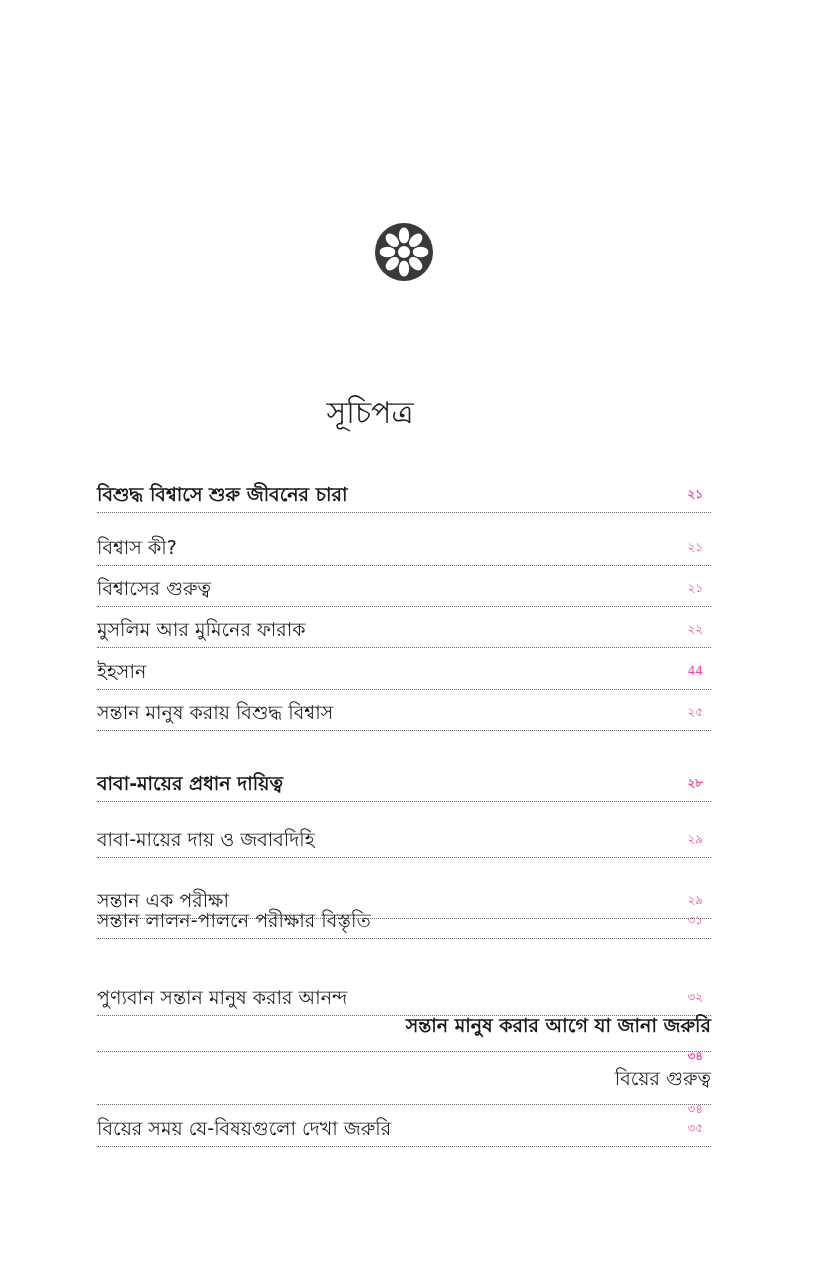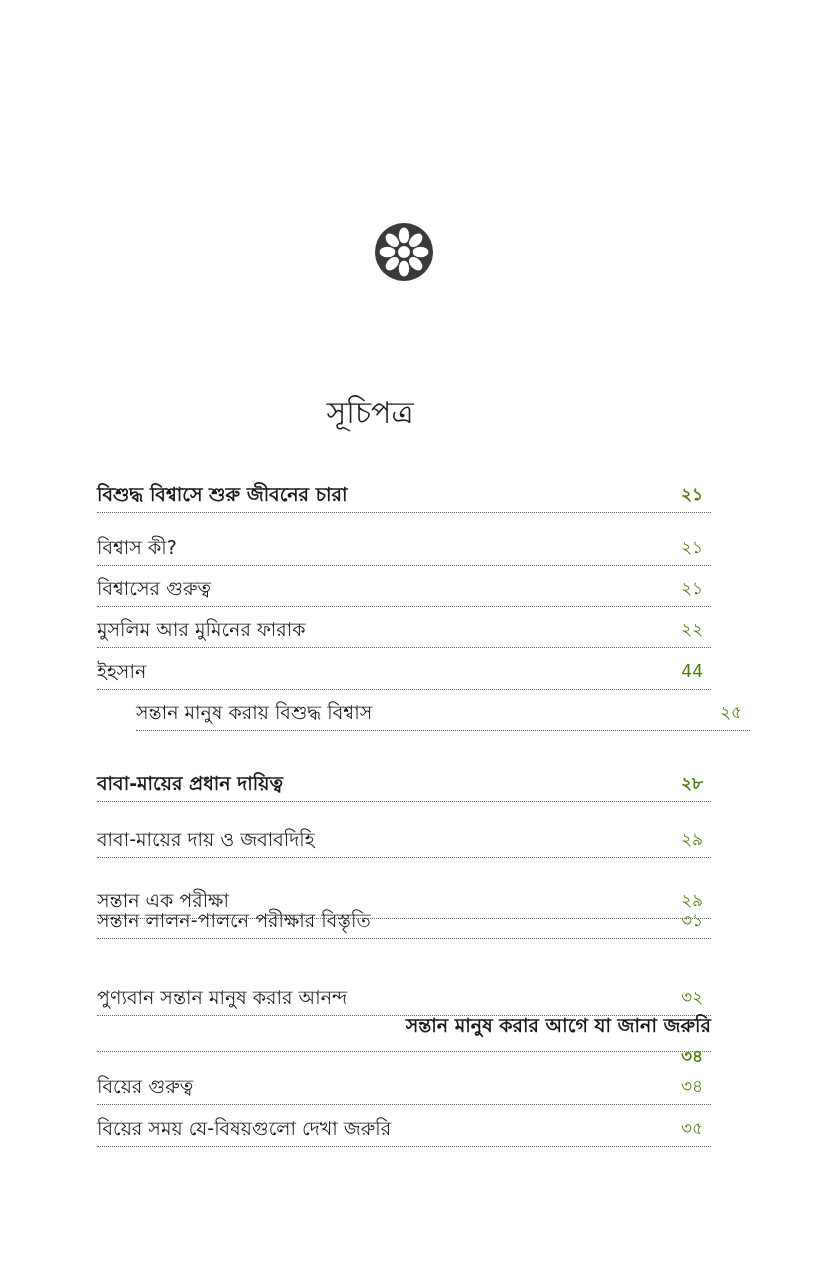"২১" .toc-row .page { color: #4d7c0f -> #ec4899; font-size: 17px -> 12px }
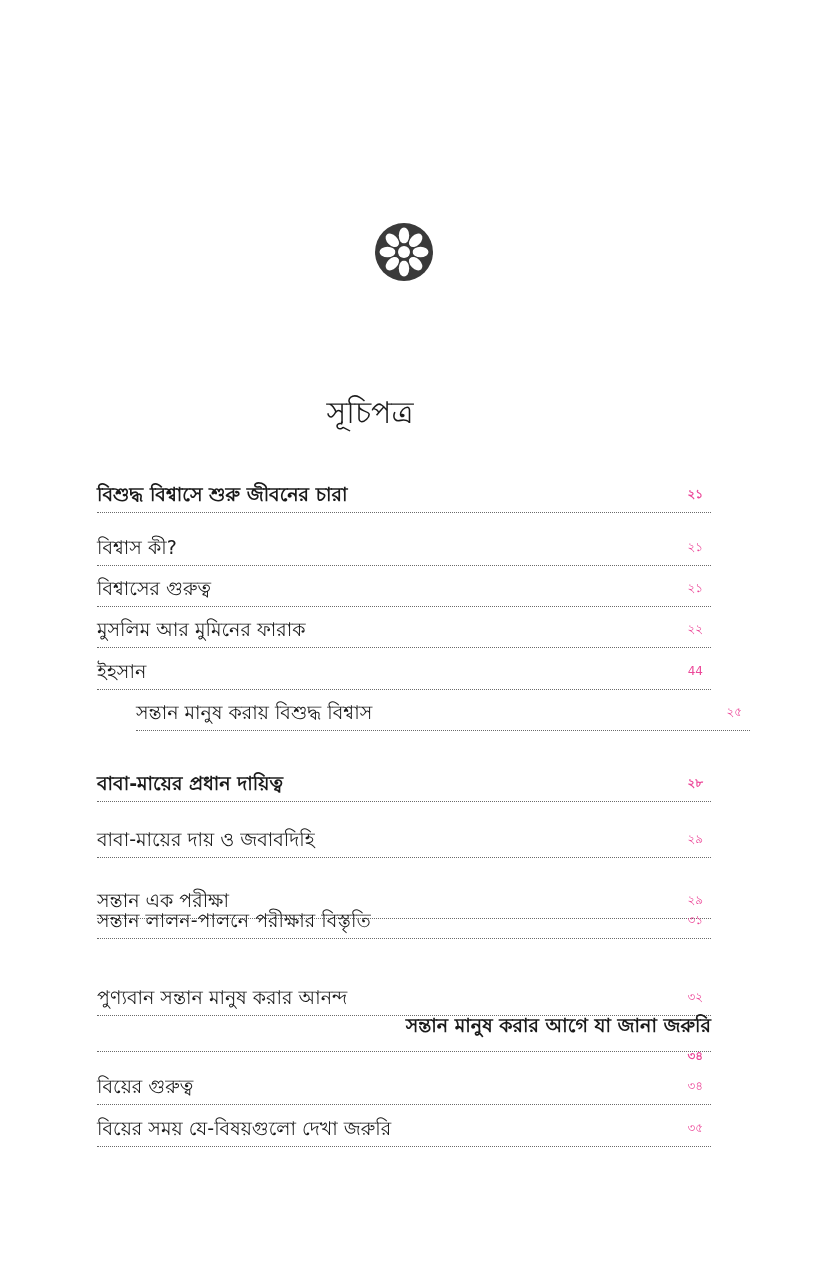"সন্তান মানুষ করায় বিশুদ্ধ বিশ্বাস" div.toc-row { margin-left: 39px -> none }
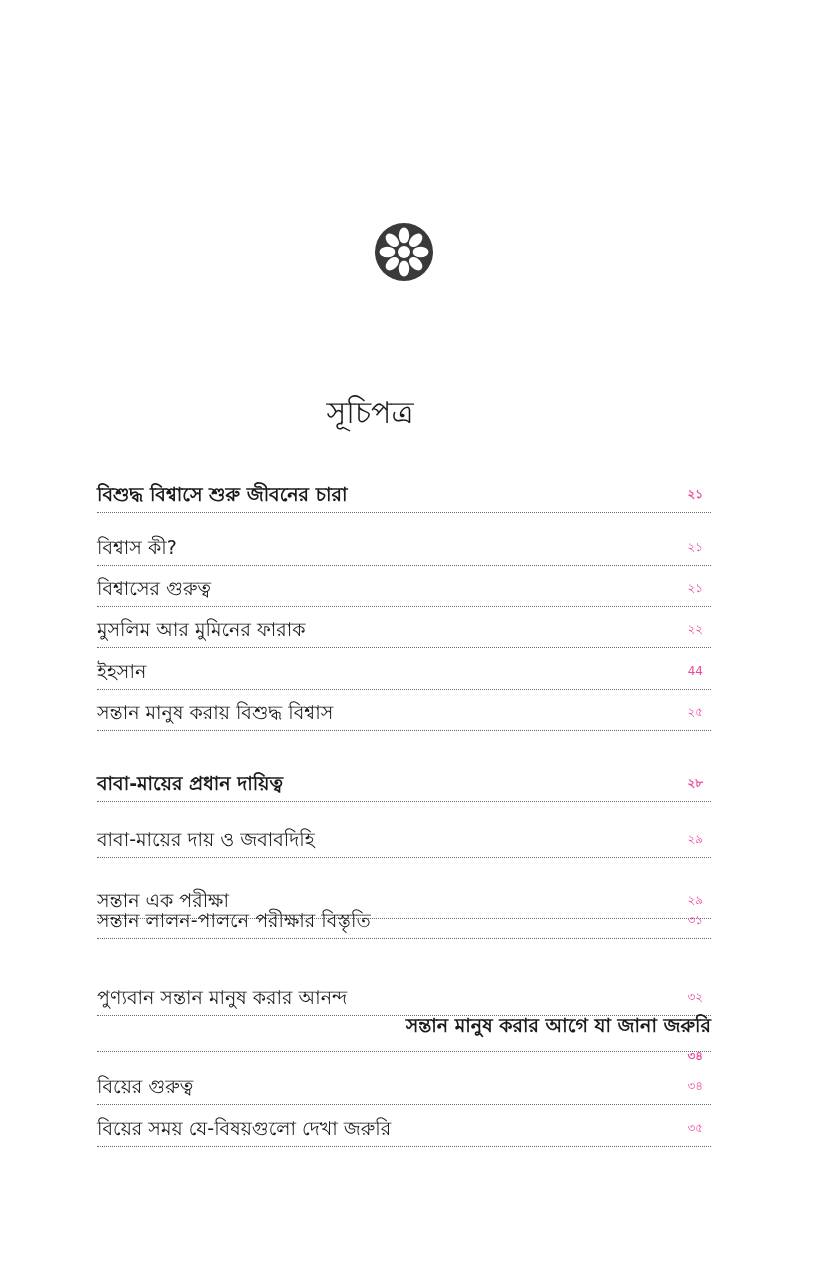"বিয়ের গুরুত্ব" div.toc-row { flex-direction: none -> column }
